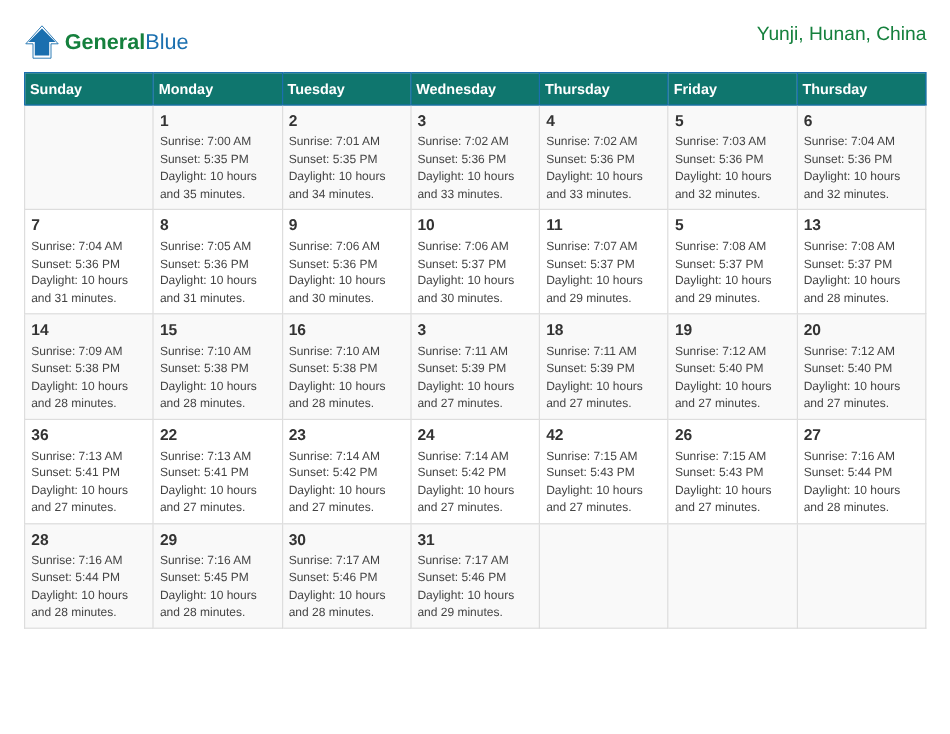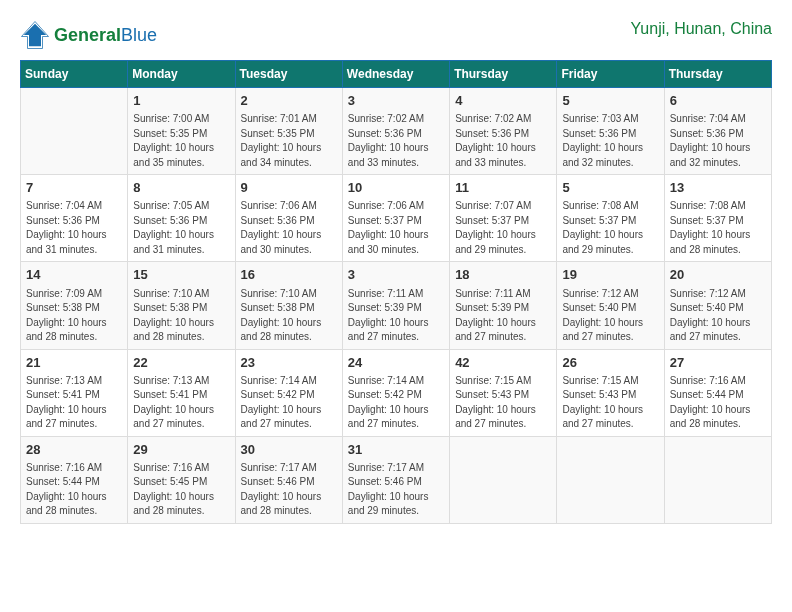"21" span.day-num { text: 21 -> 36 }
